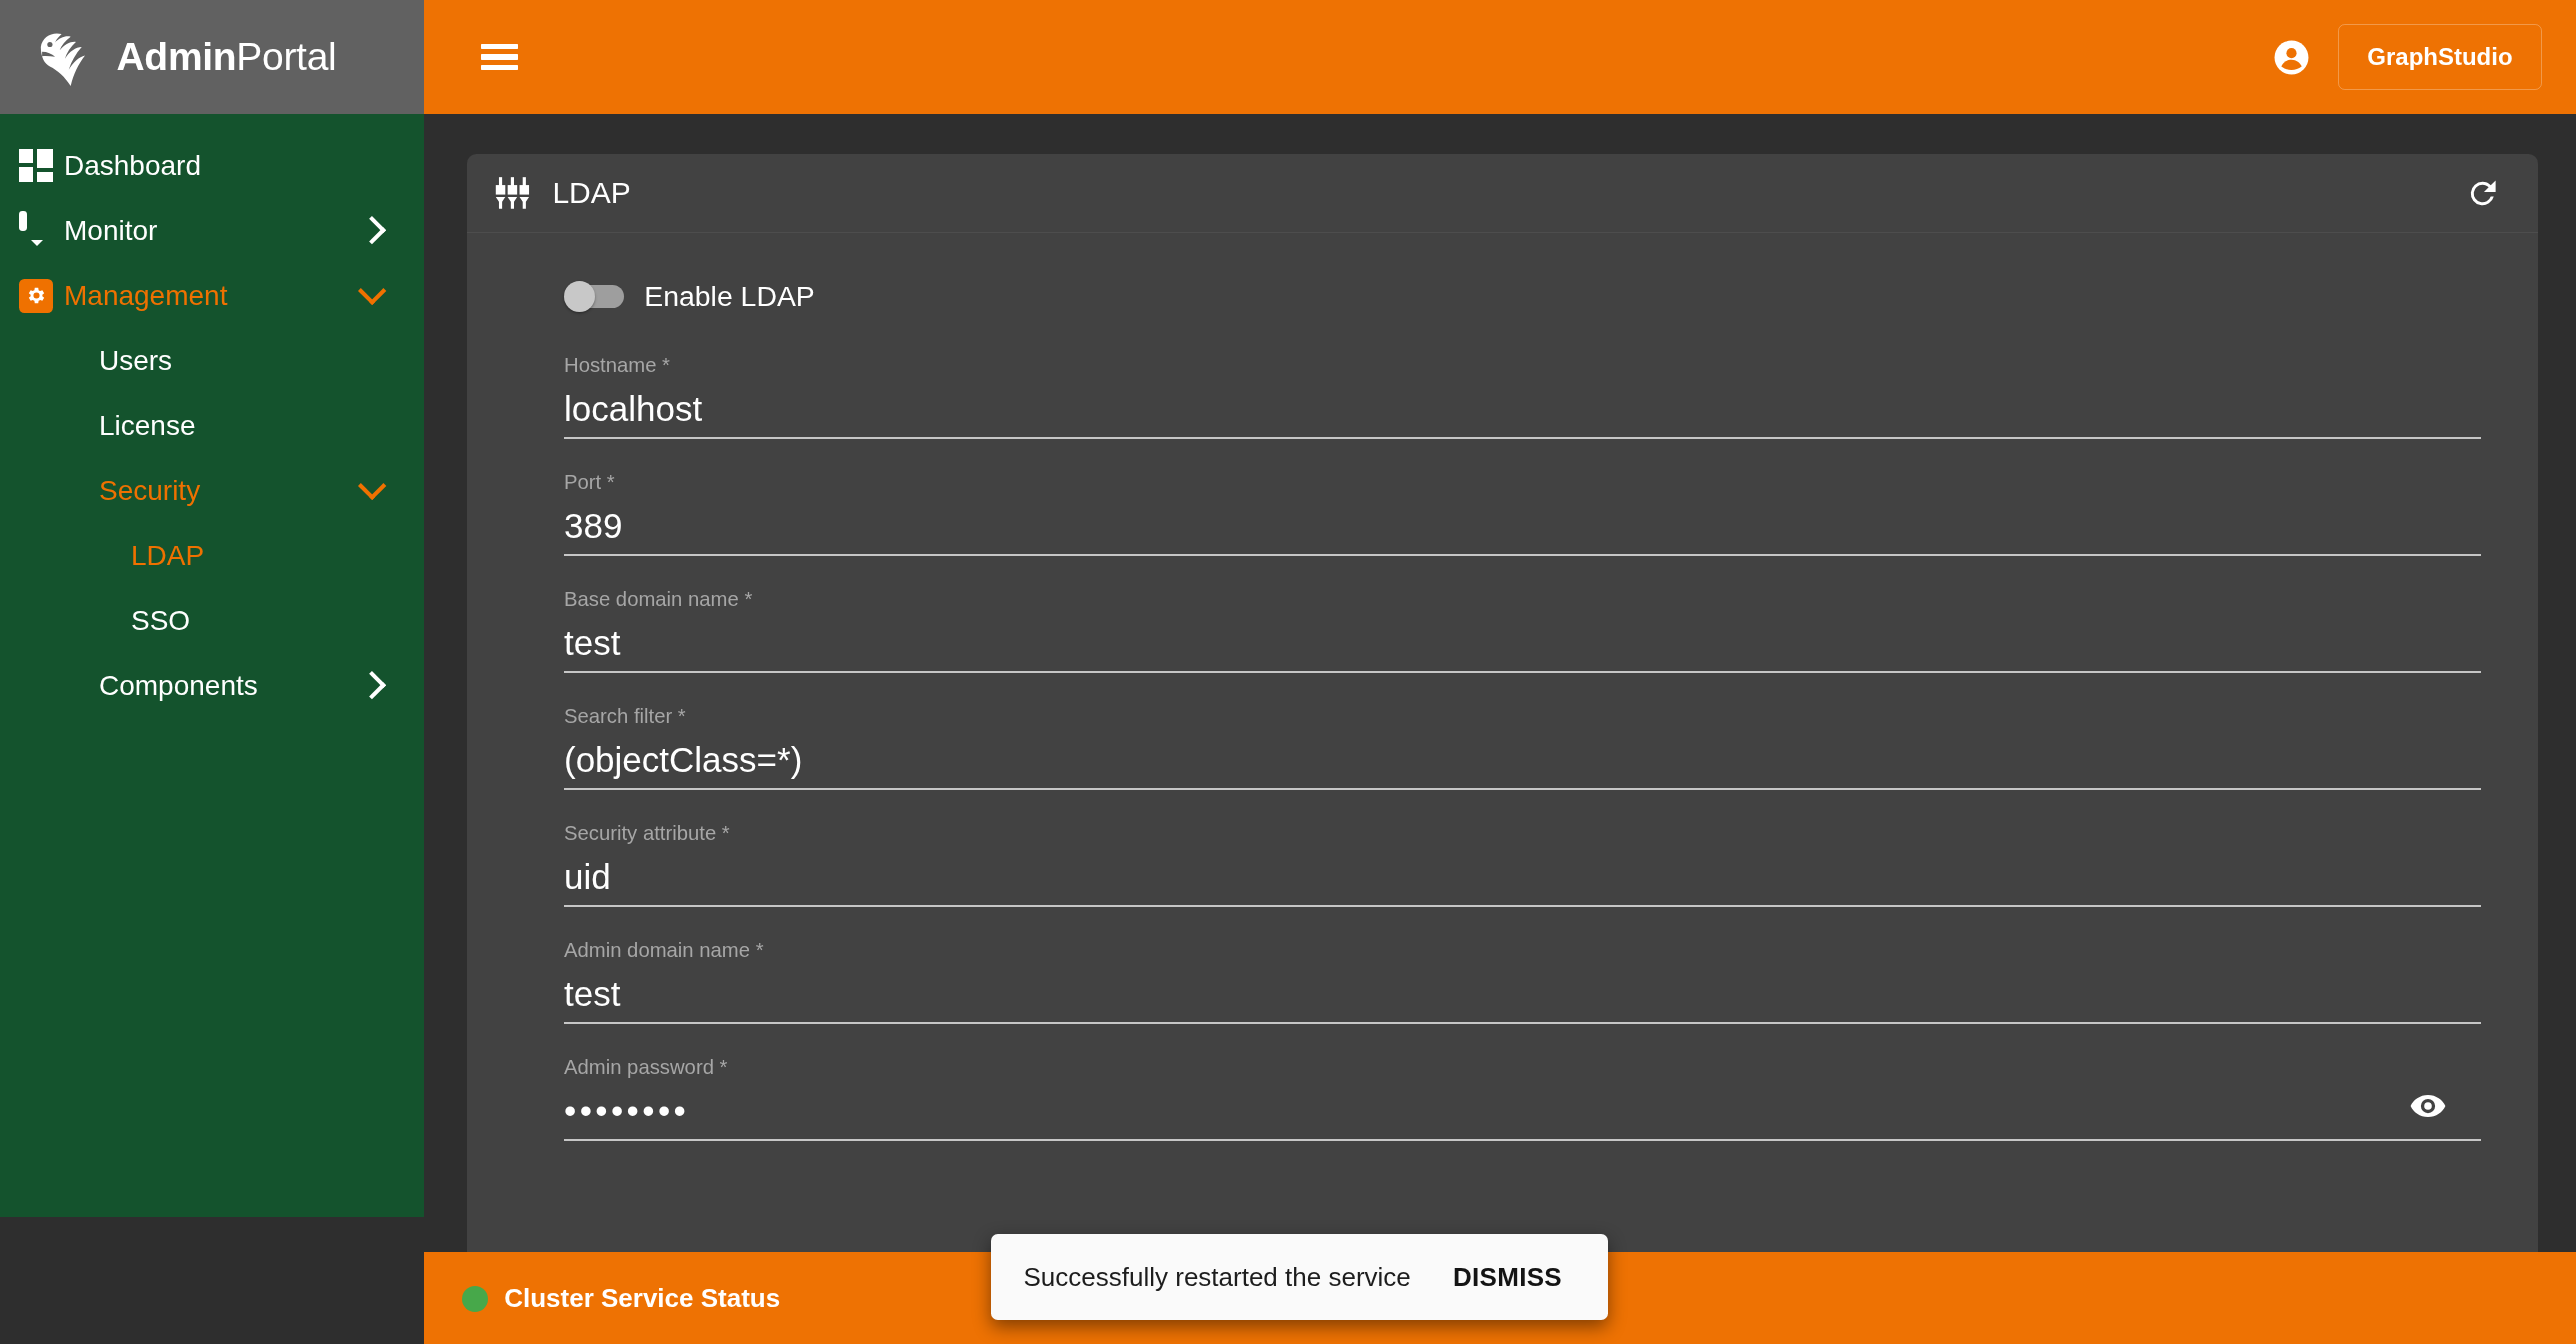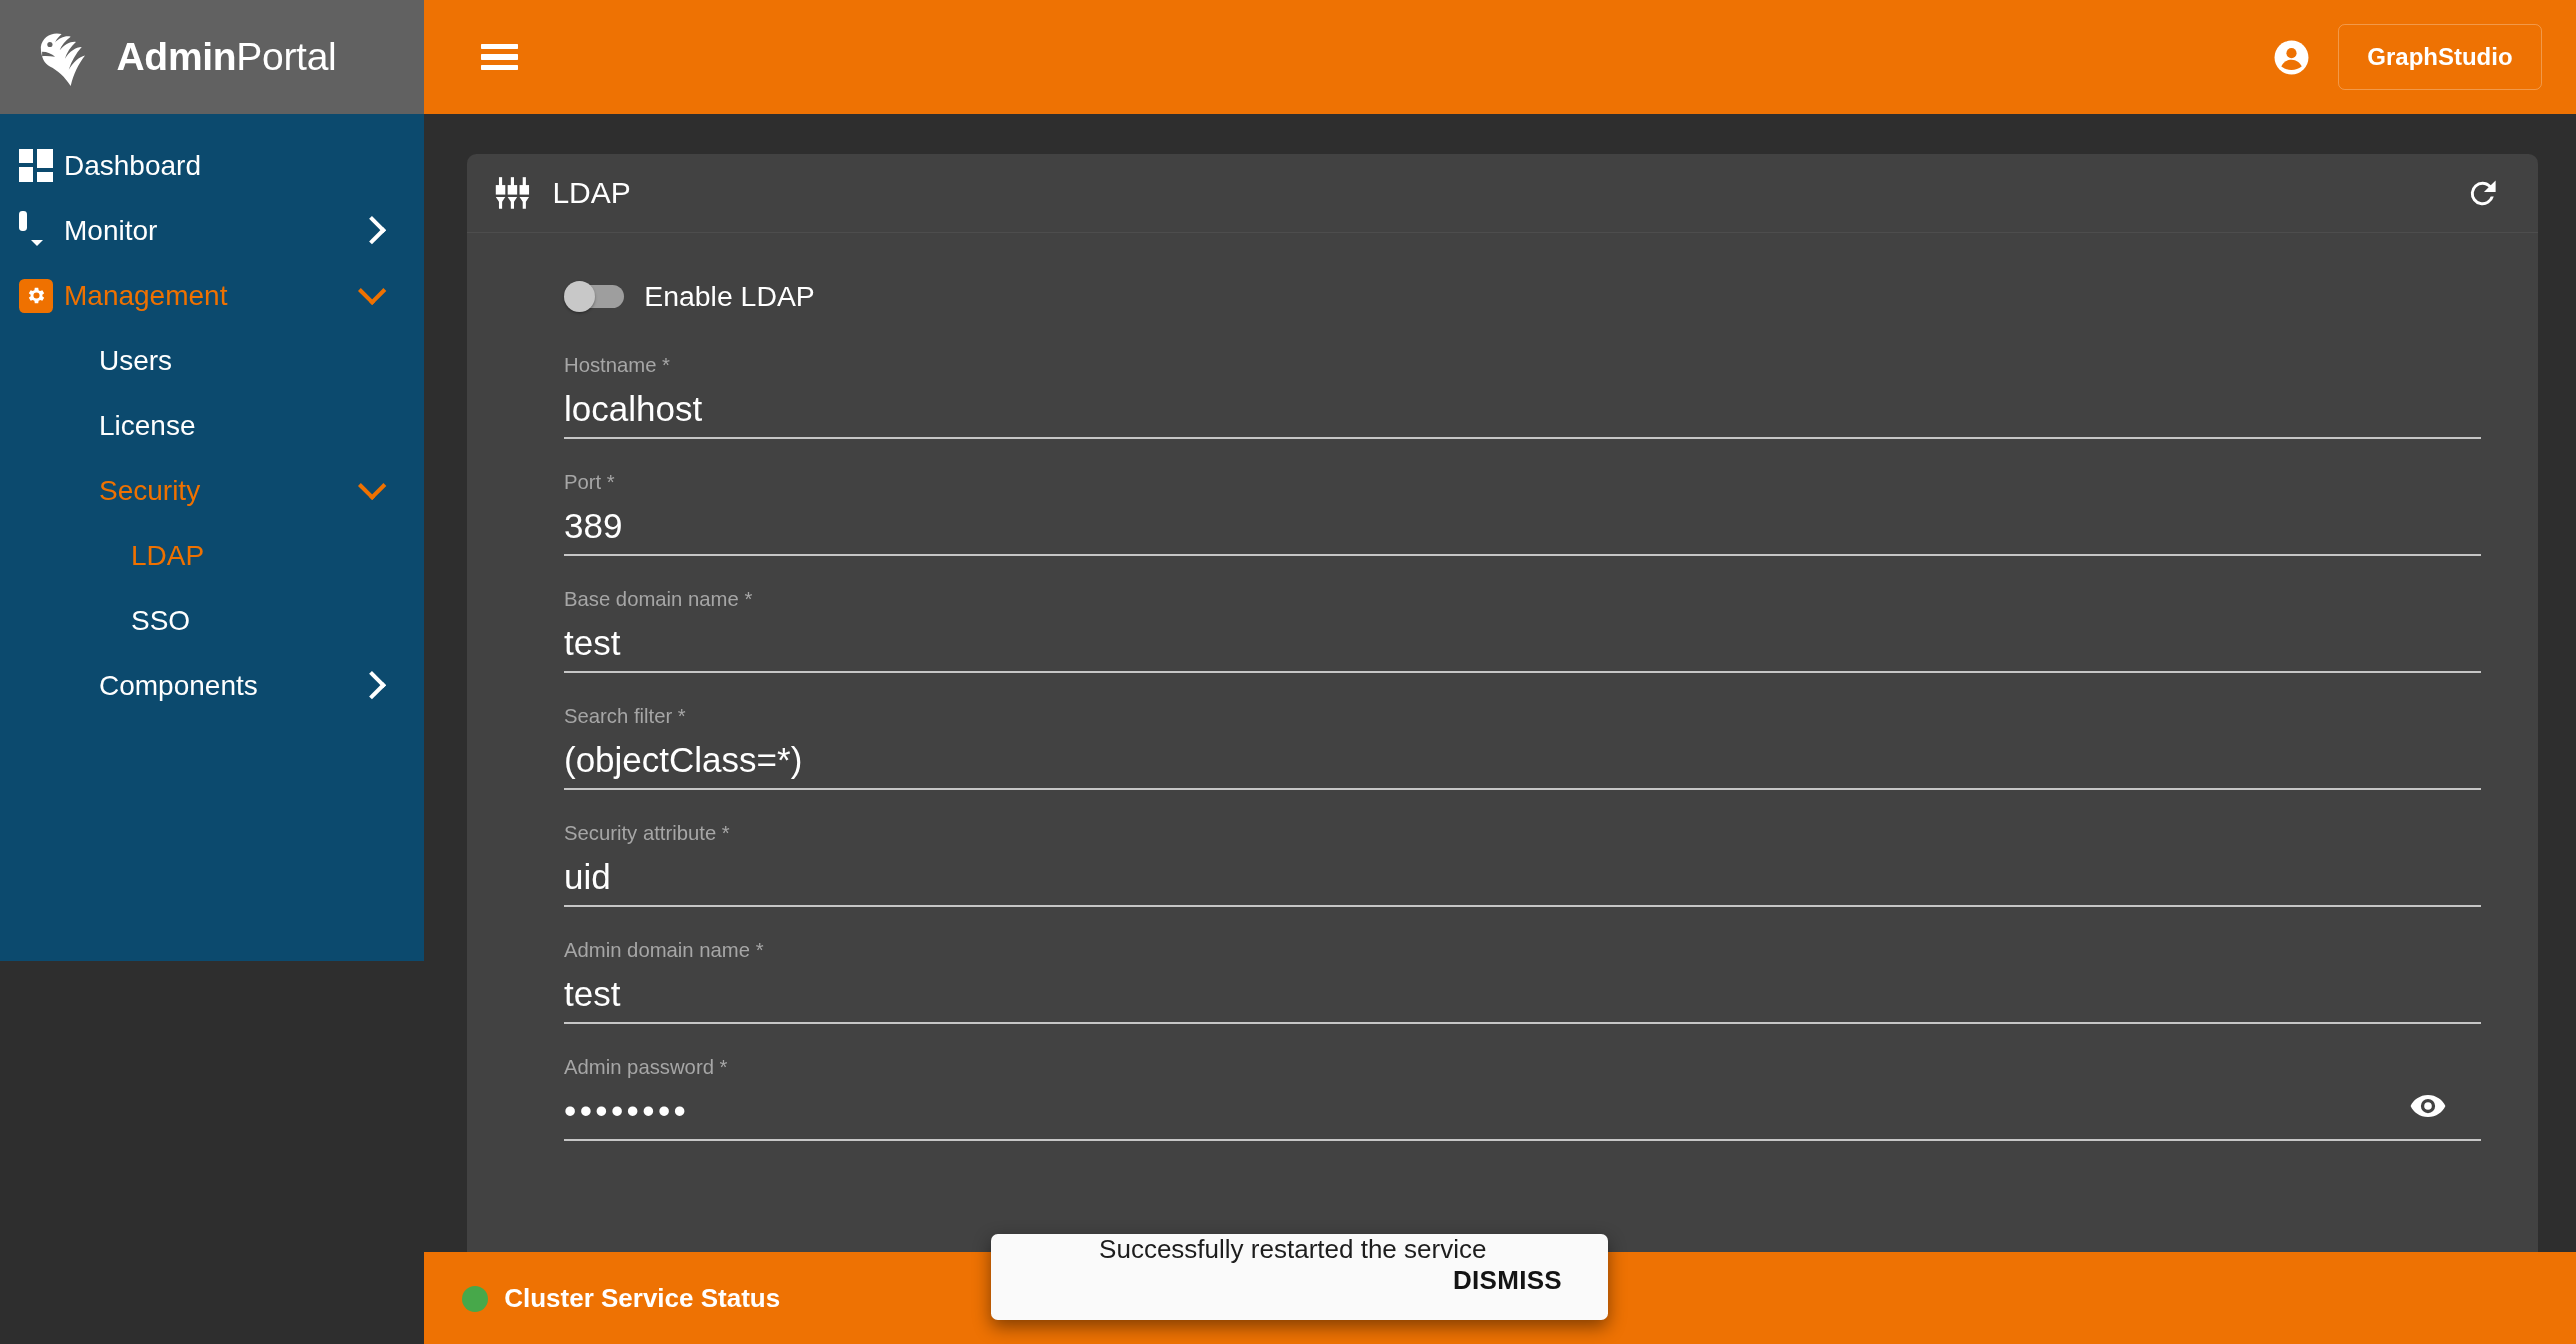"AdminPortal" #sidebar { background: #0c4a6e -> #14532d; height: 961px -> 1217px }
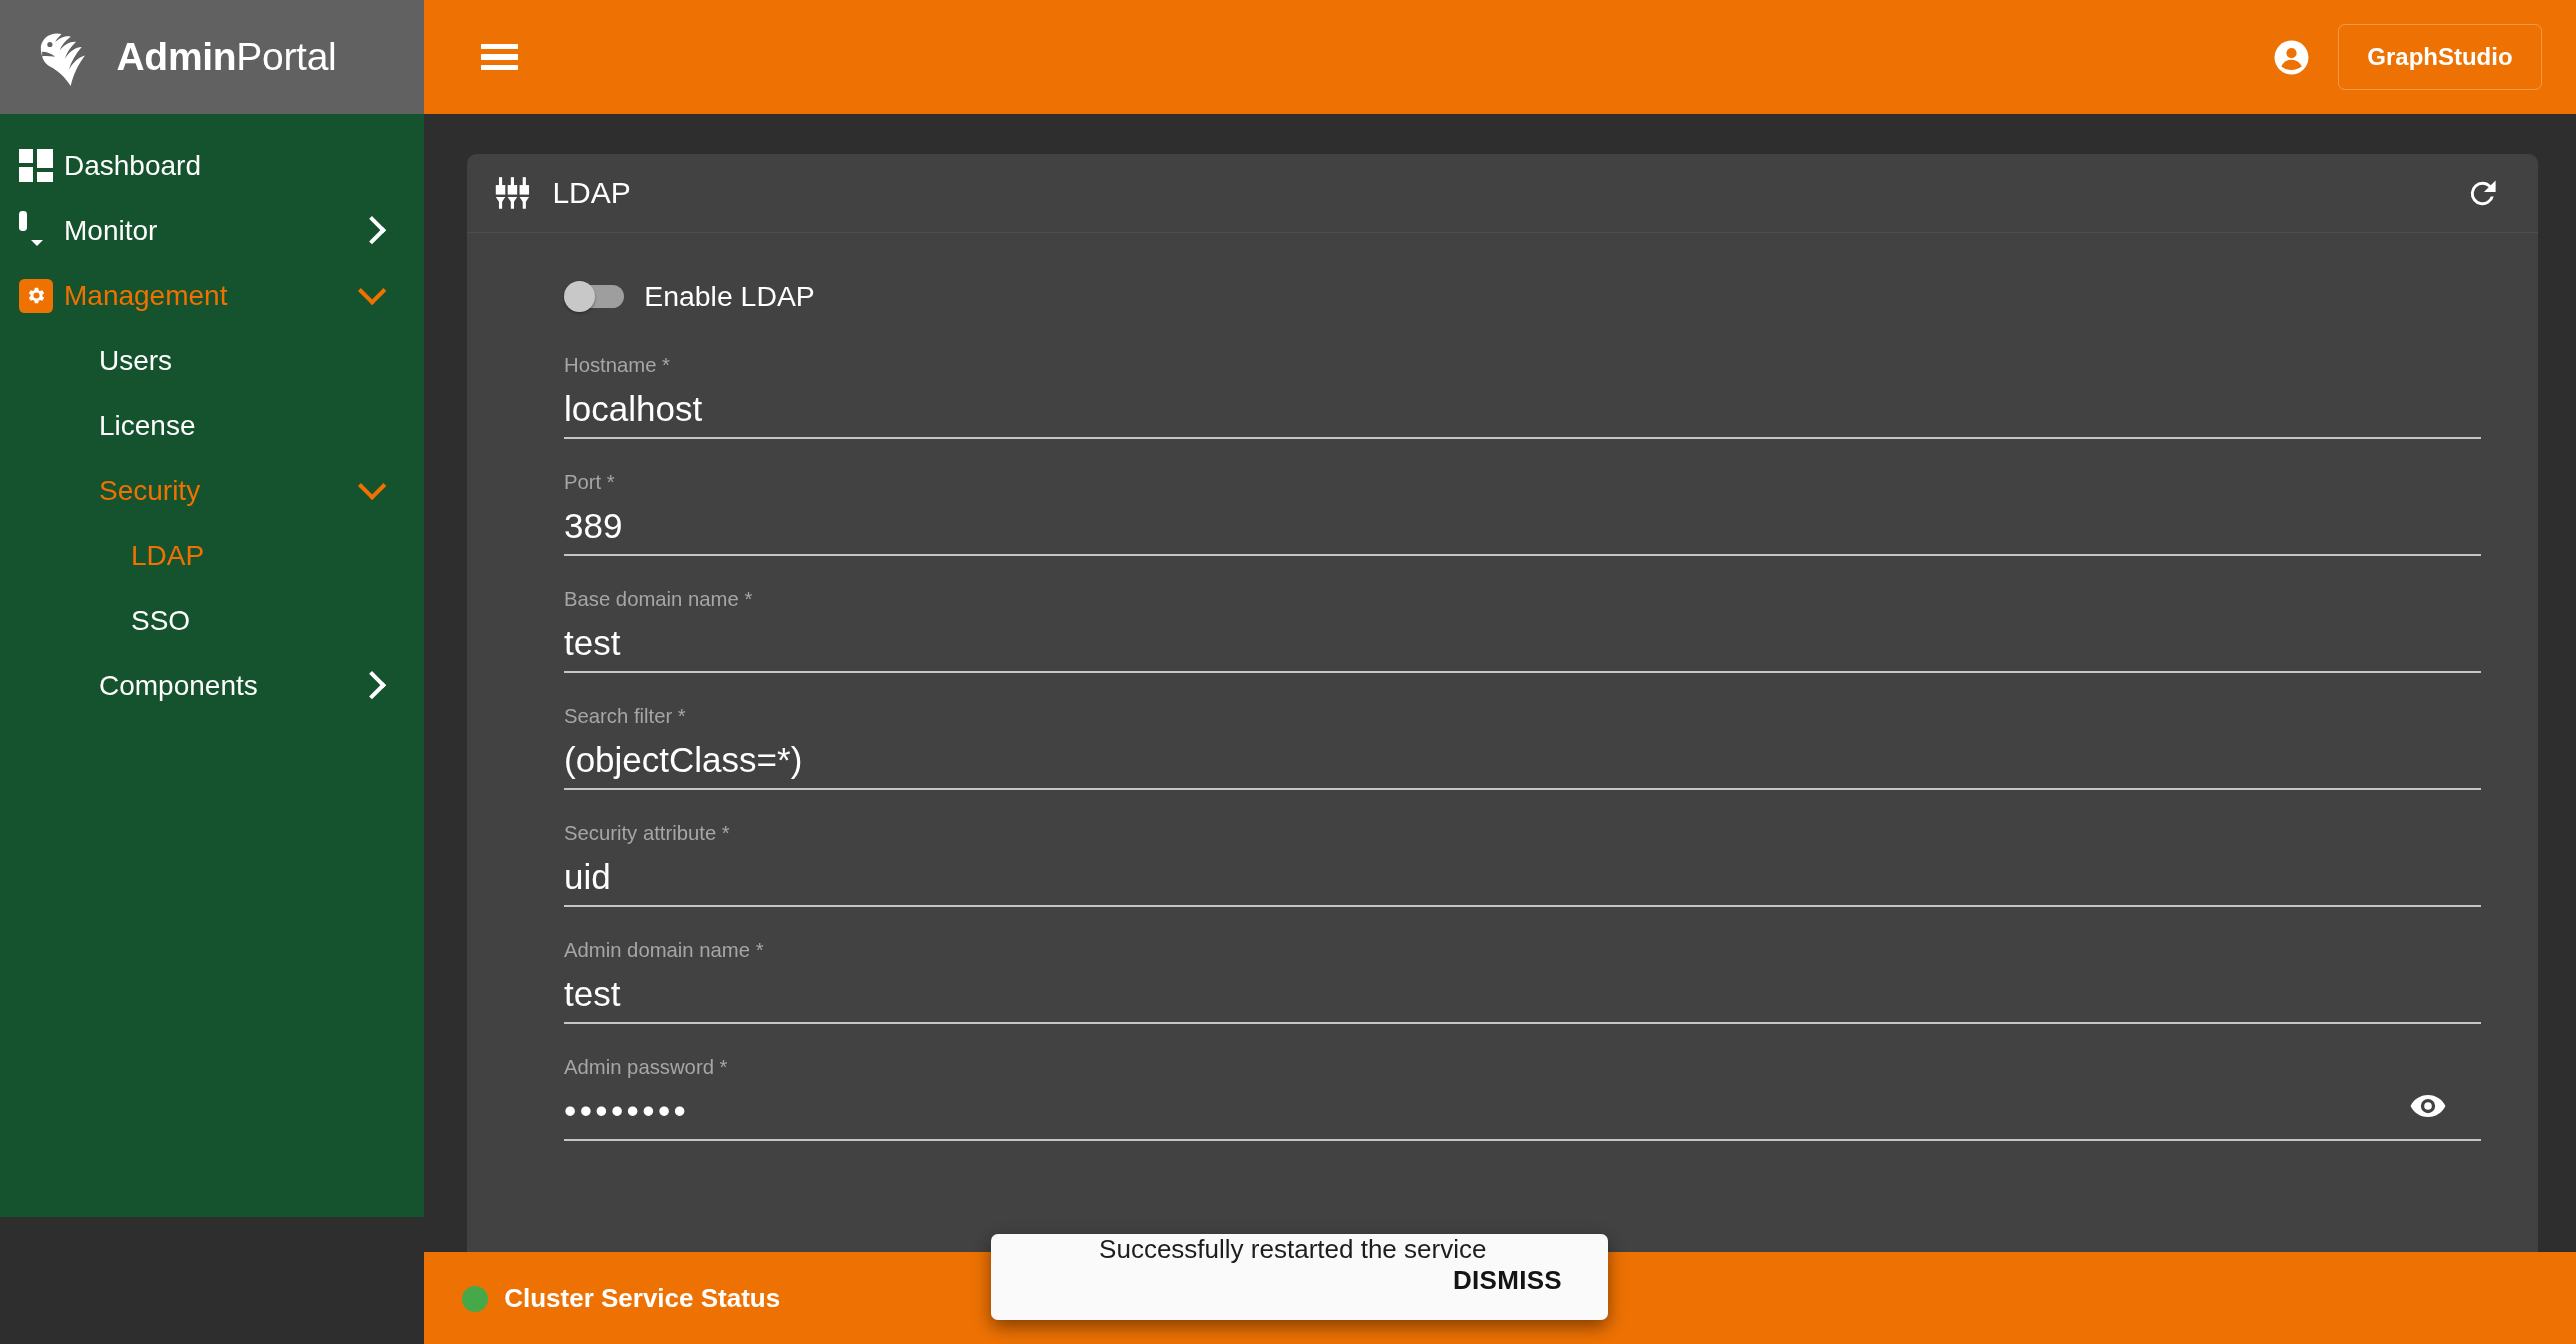"Successfully restarted the service" #snackbar { flex-direction: column -> none }
